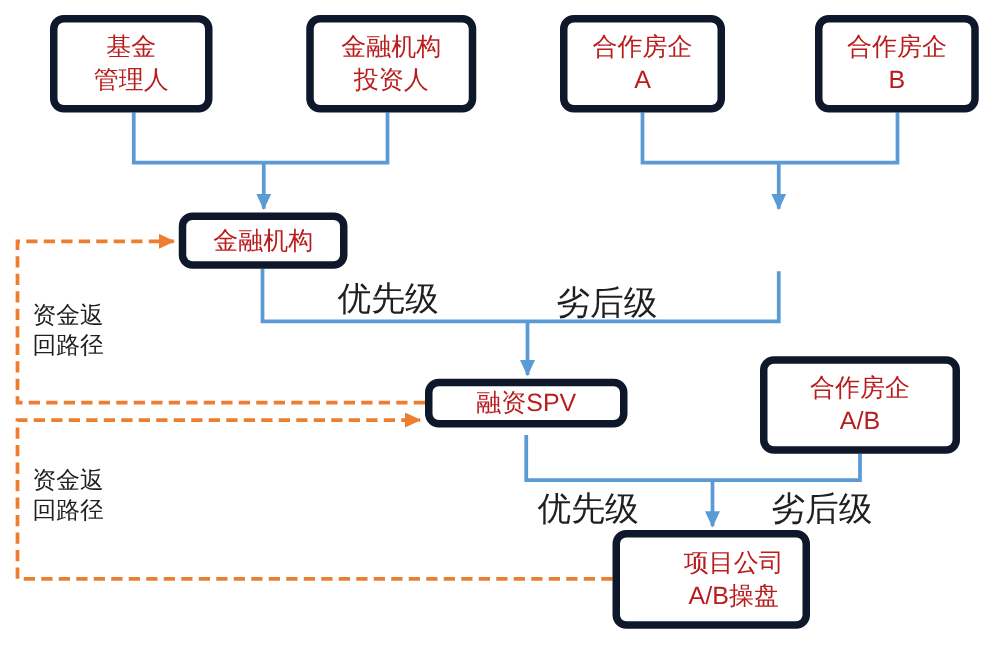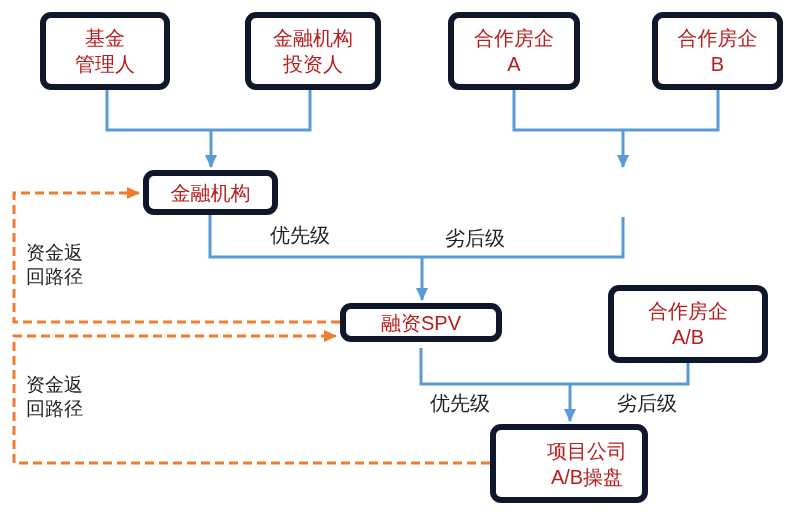"优先级" .edge-label { font-size: 20px -> 27px }
